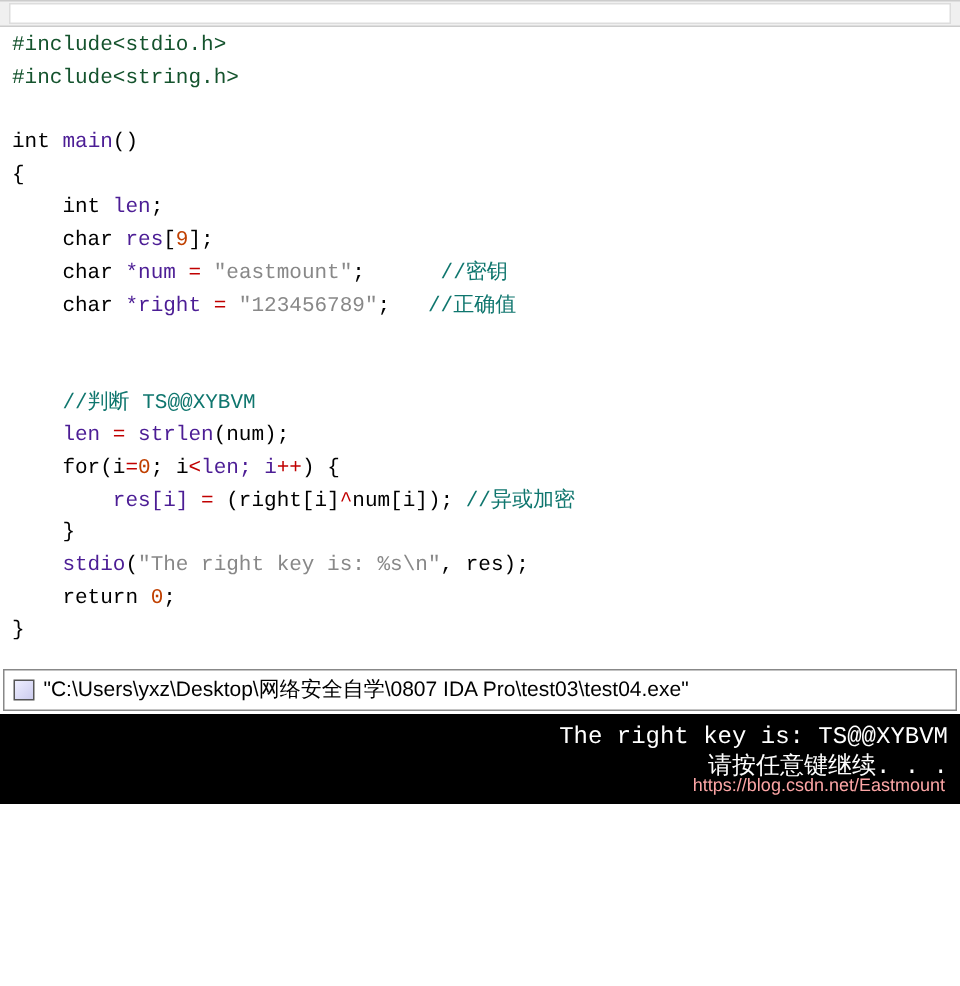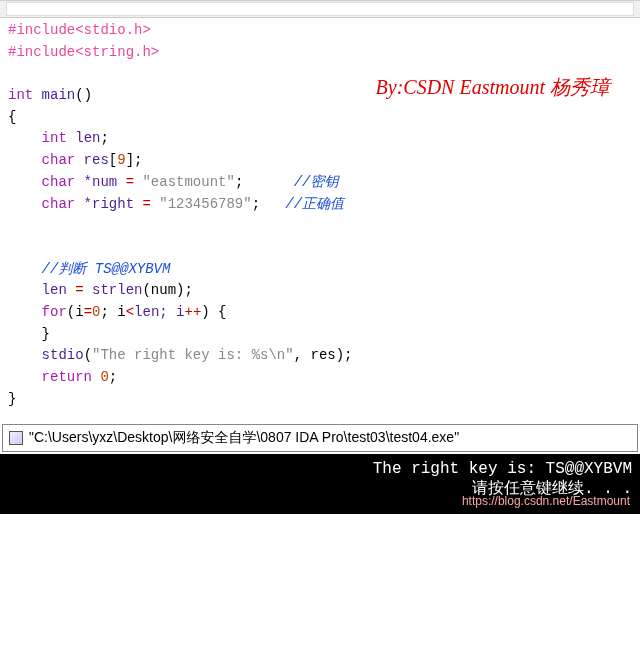"#include" .kw-pre { color: #ec4899 -> #14532d }
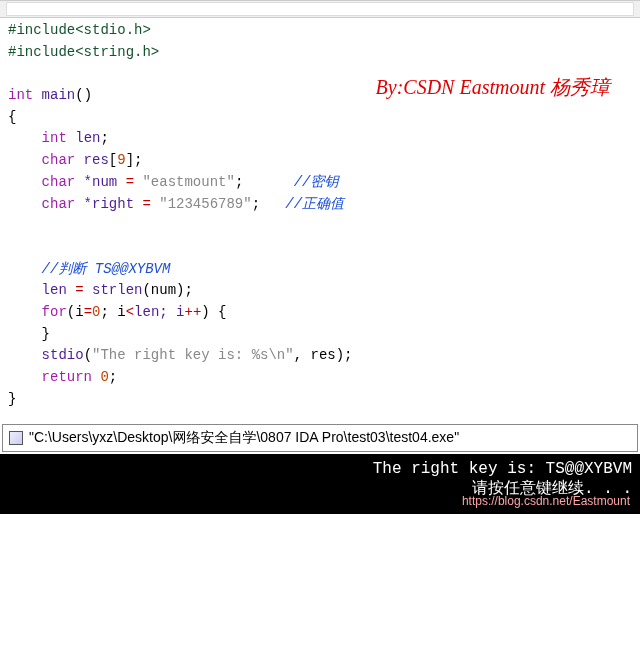"int" .kw-type { color: #a21caf -> #000000 }
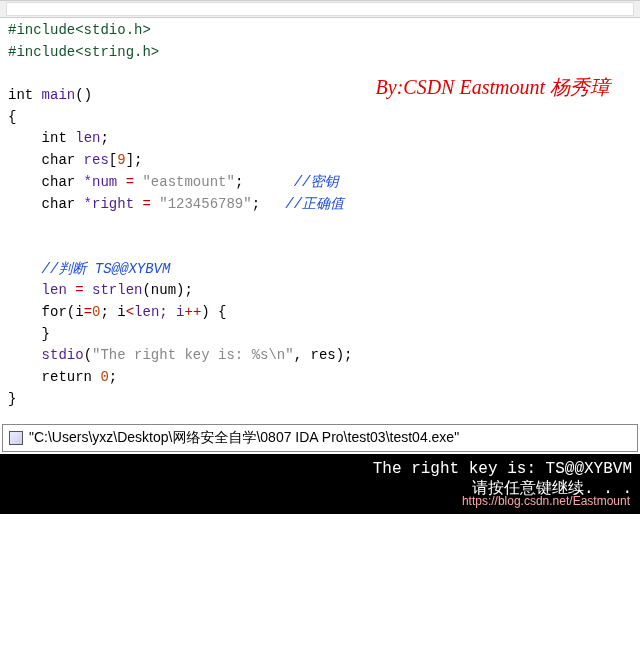"By:CSDN Eastmount 杨秀璋" div.watermark { html: <div>By:CSDN Eastmount 杨秀璋</div> -> none }
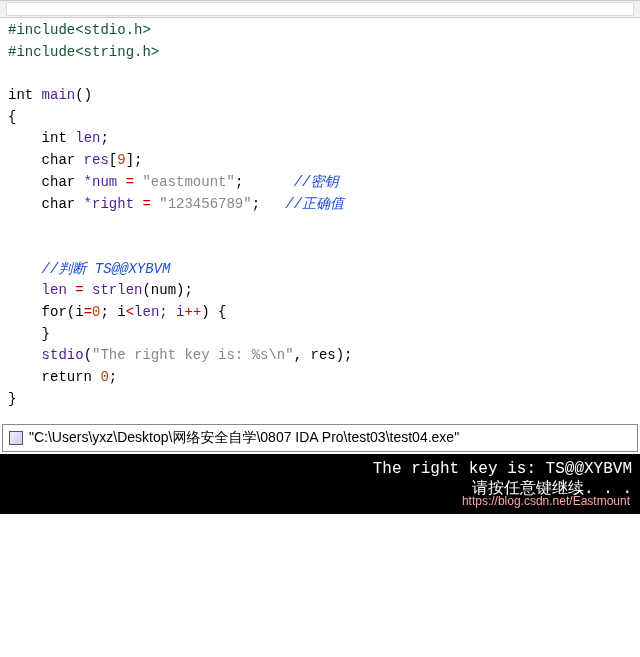"//密钥" .comment { color: #1d4ed8 -> #0f766e; font-style: italic -> none }
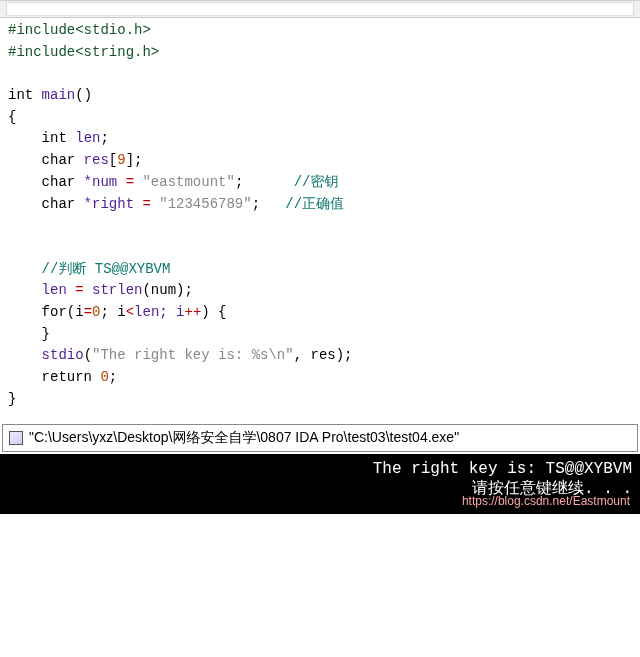"res[i] = (right[i]^num[i]); //异或加密" div.line { html: none -> <div> <span>res[i] </span><span>=</span><span> (right[i]</span><span>^</span><span>num[i]); </span><span>//异或加密</span></div> }
